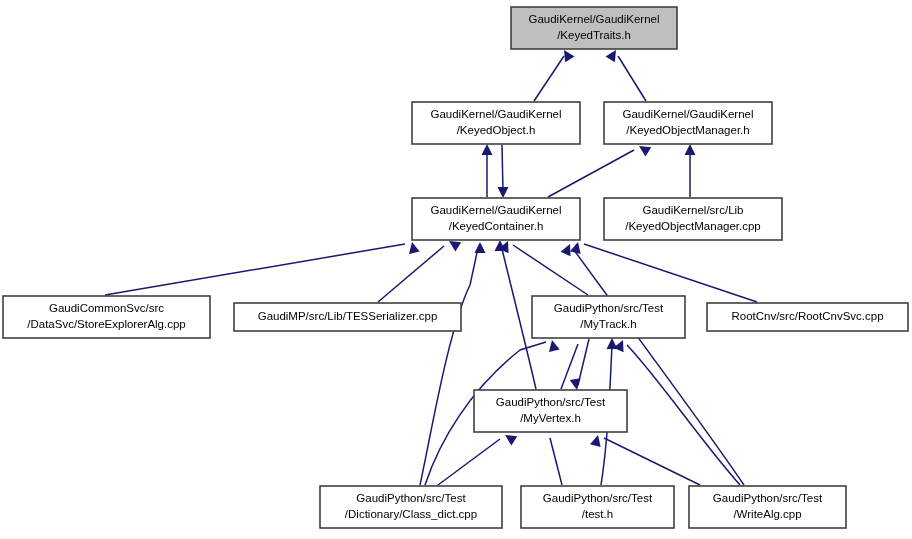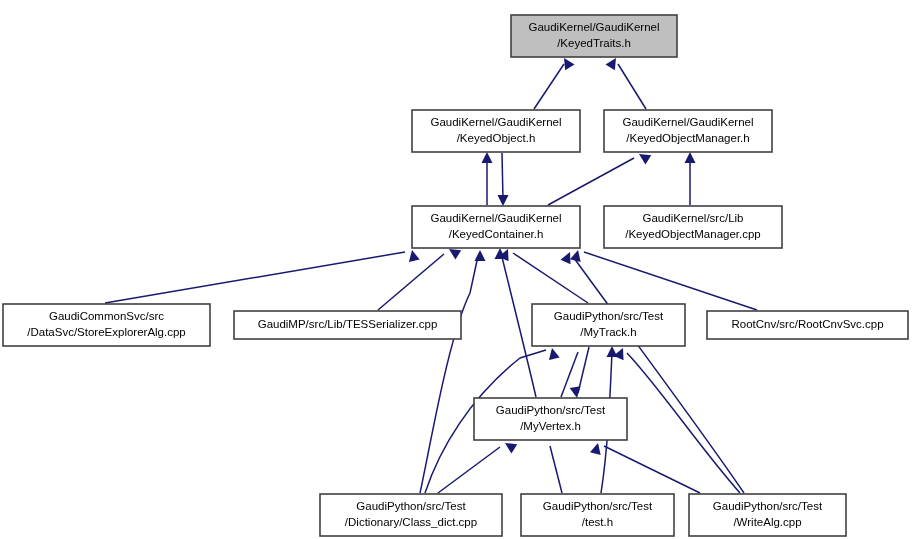"GaudiKernel/GaudiKernel" #graph-root { margin-top: 8px -> none }
